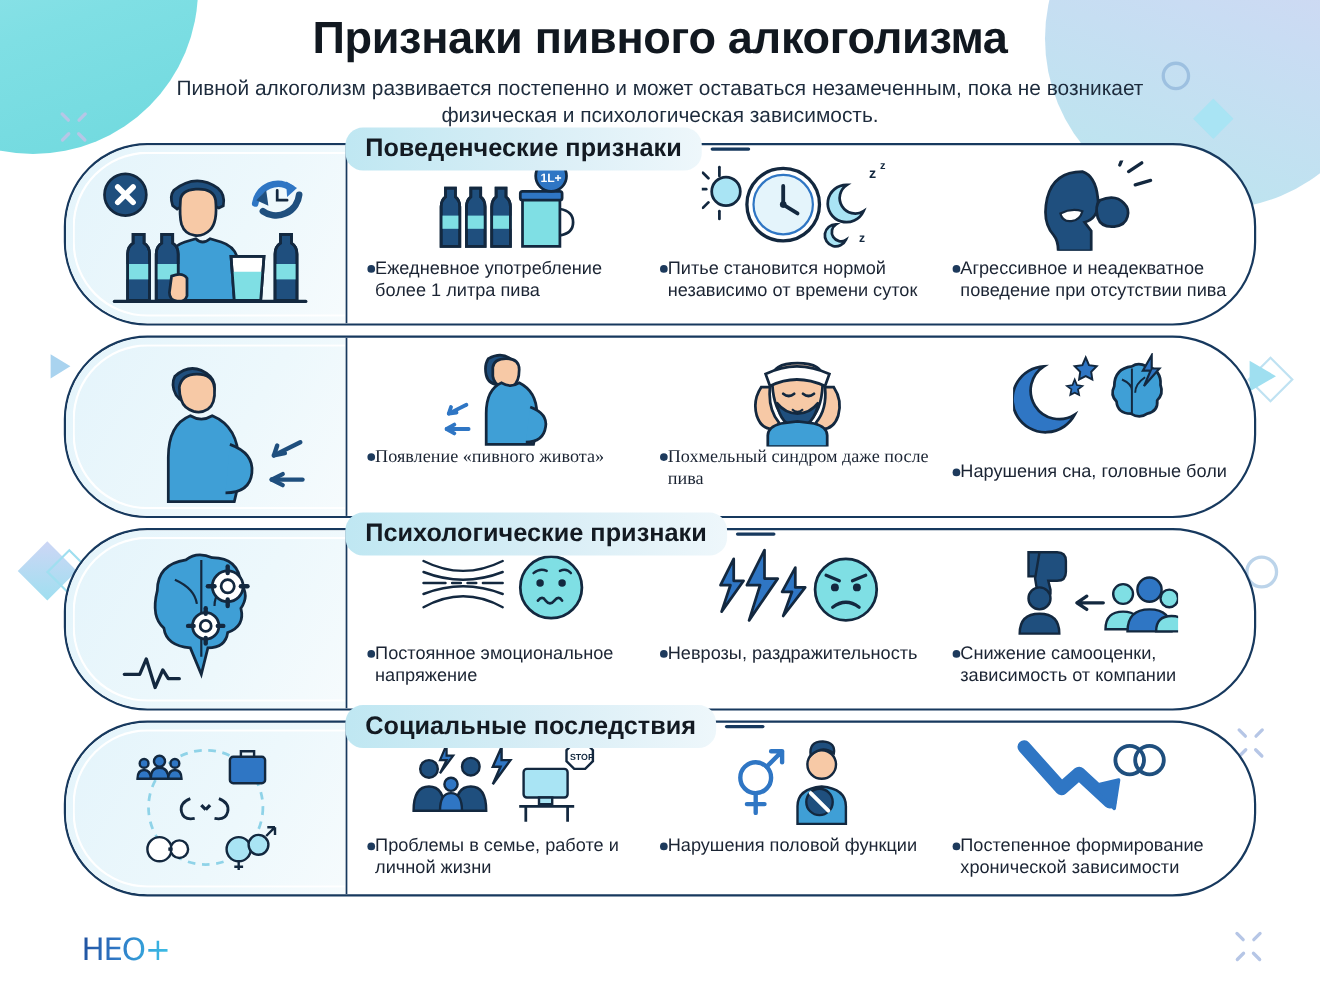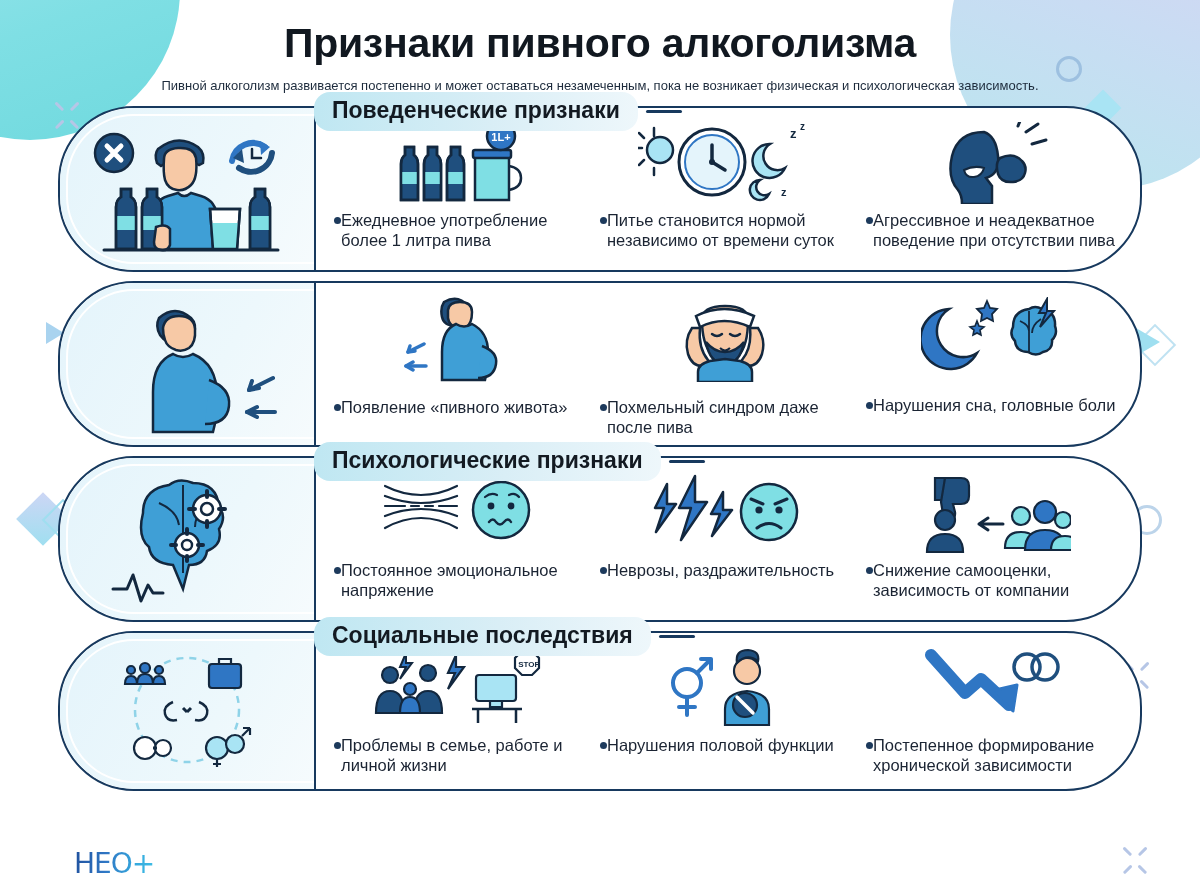"Признаки пивного алкоголизма" header { padding-top: 21px -> 12px }
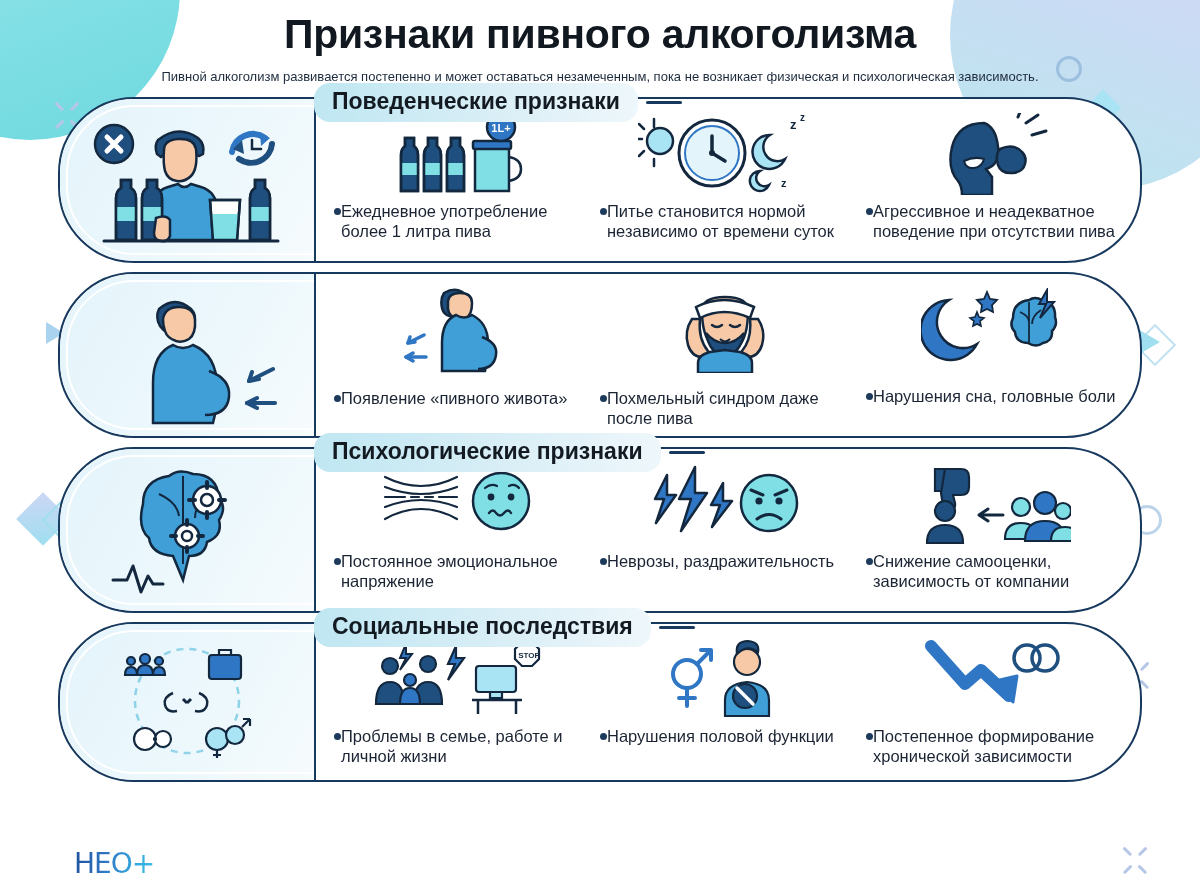"Пивной алкоголизм развивается постепенно" .subtitle { font-size: 13px -> 19px }
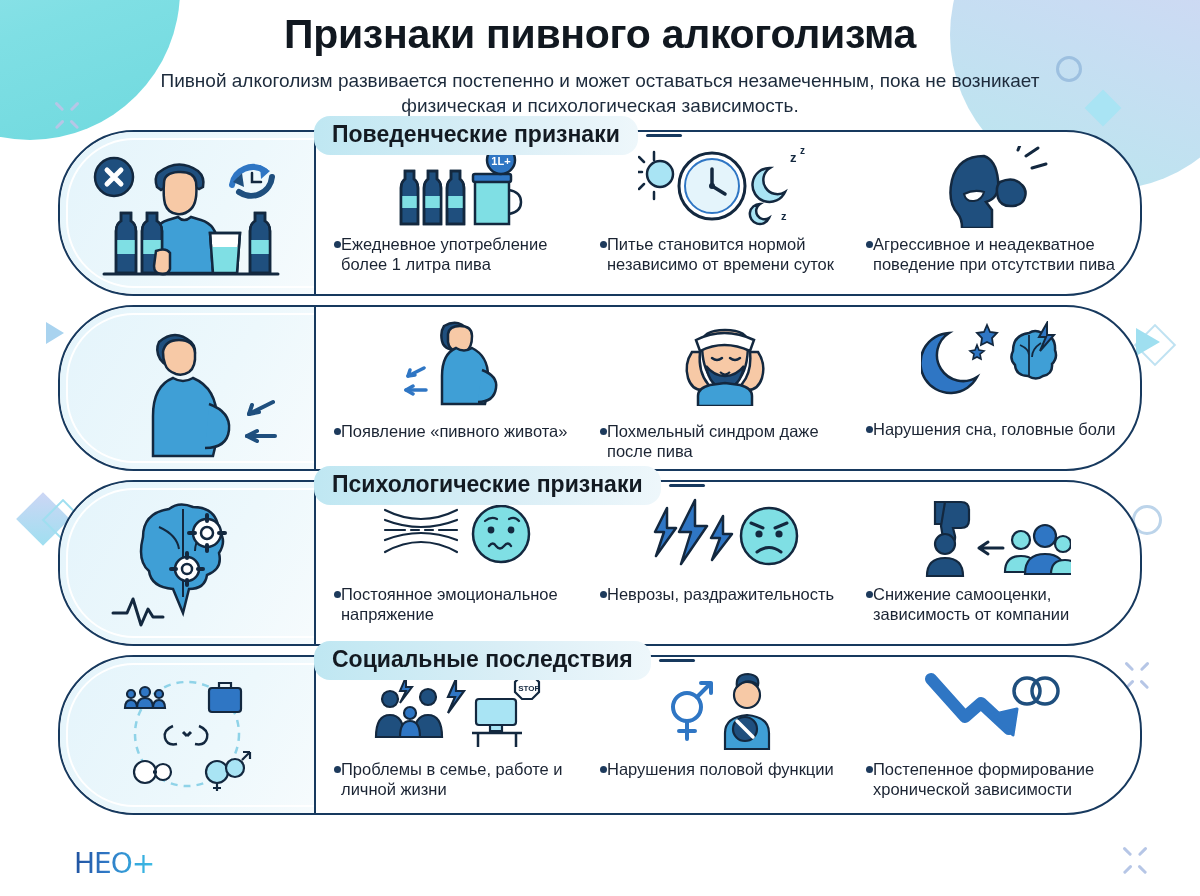"Появление «пивного живота»" .item.mid .bullet { font-family: none -> Liberation Serif, serif; margin-top: 16px -> 0 }
